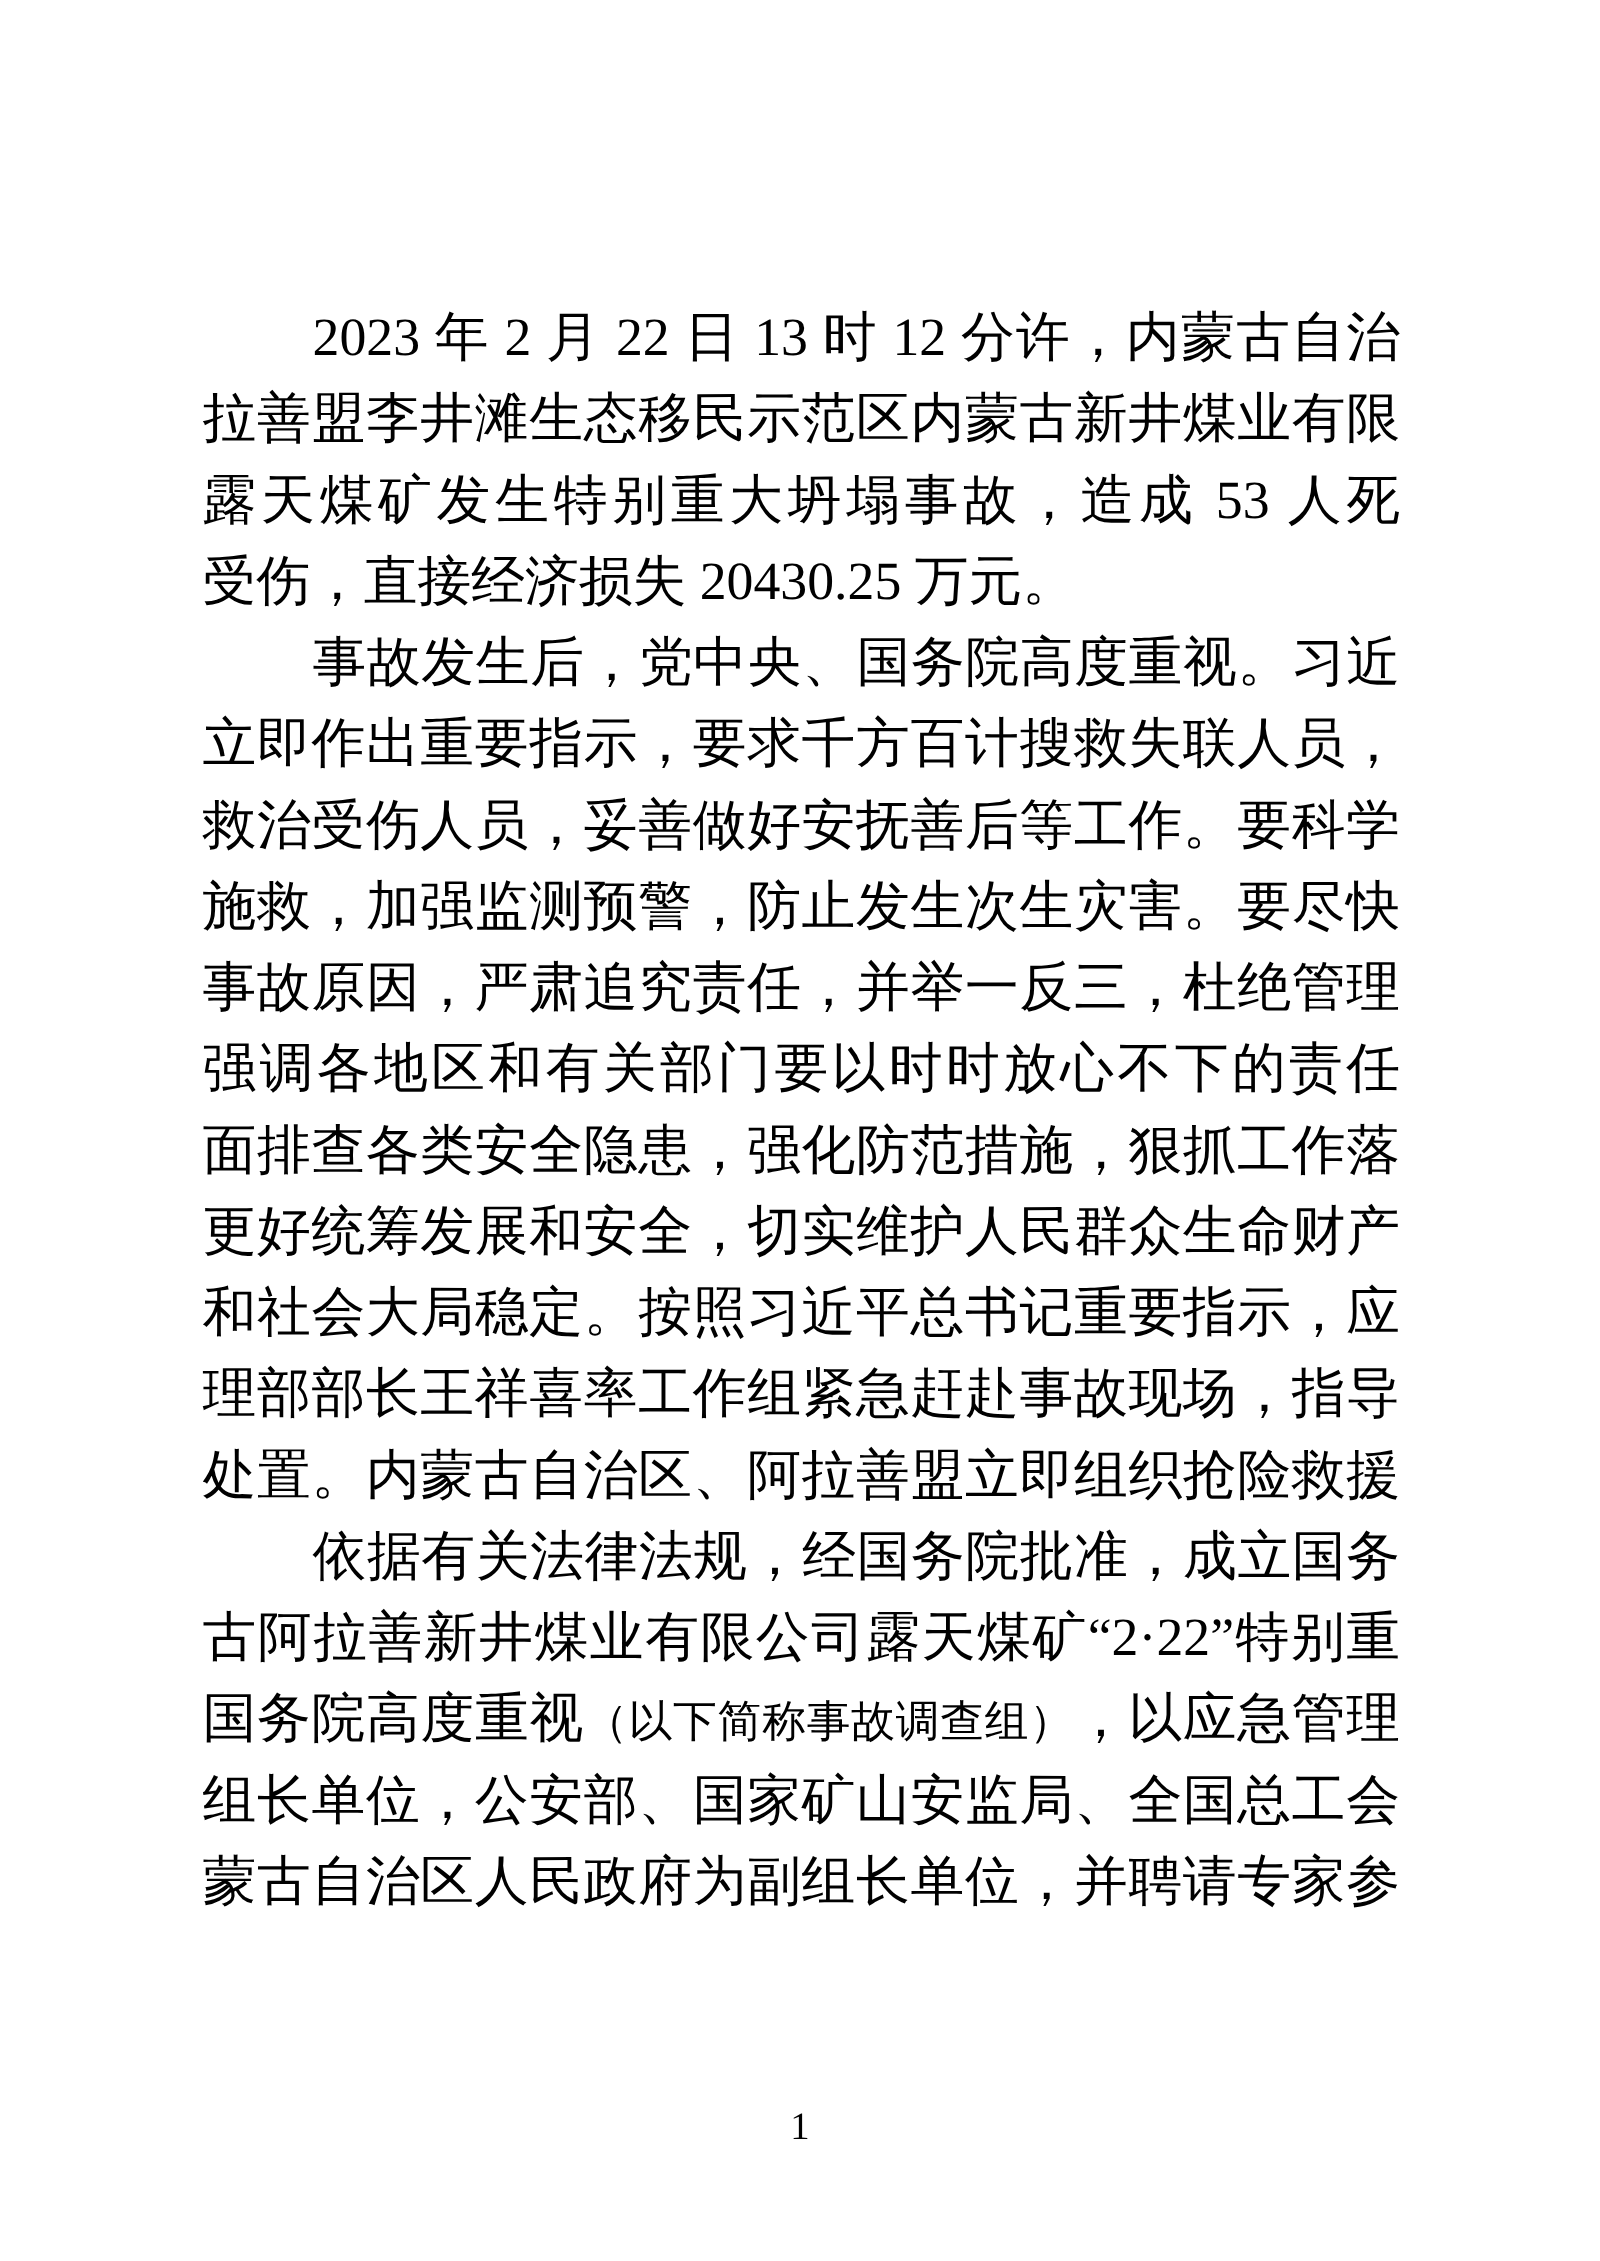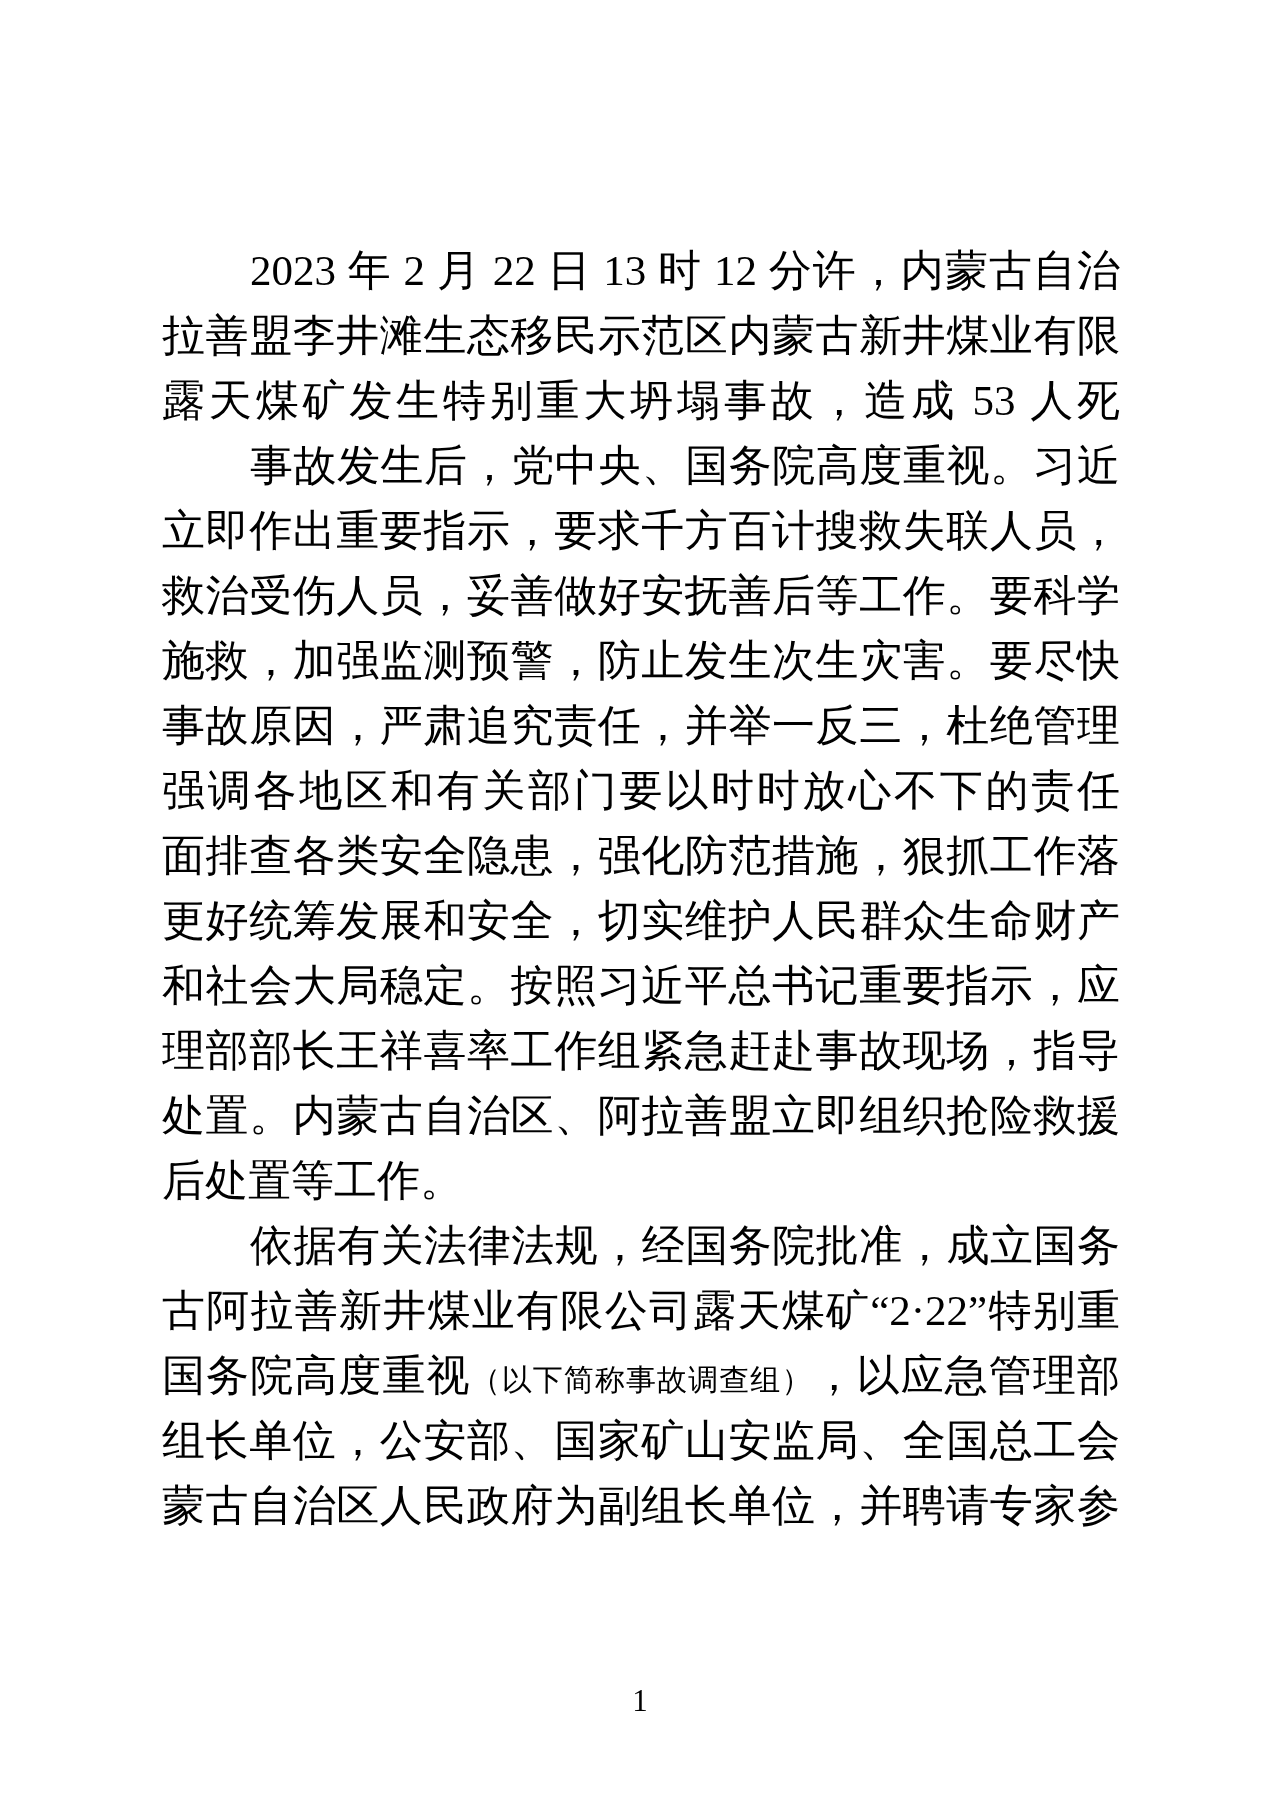"受伤，直接经济损失 20430.25 万元。" div.line { html: none -> <div><span>受伤，直接经济损失 20430.25 万元。</span></div> }
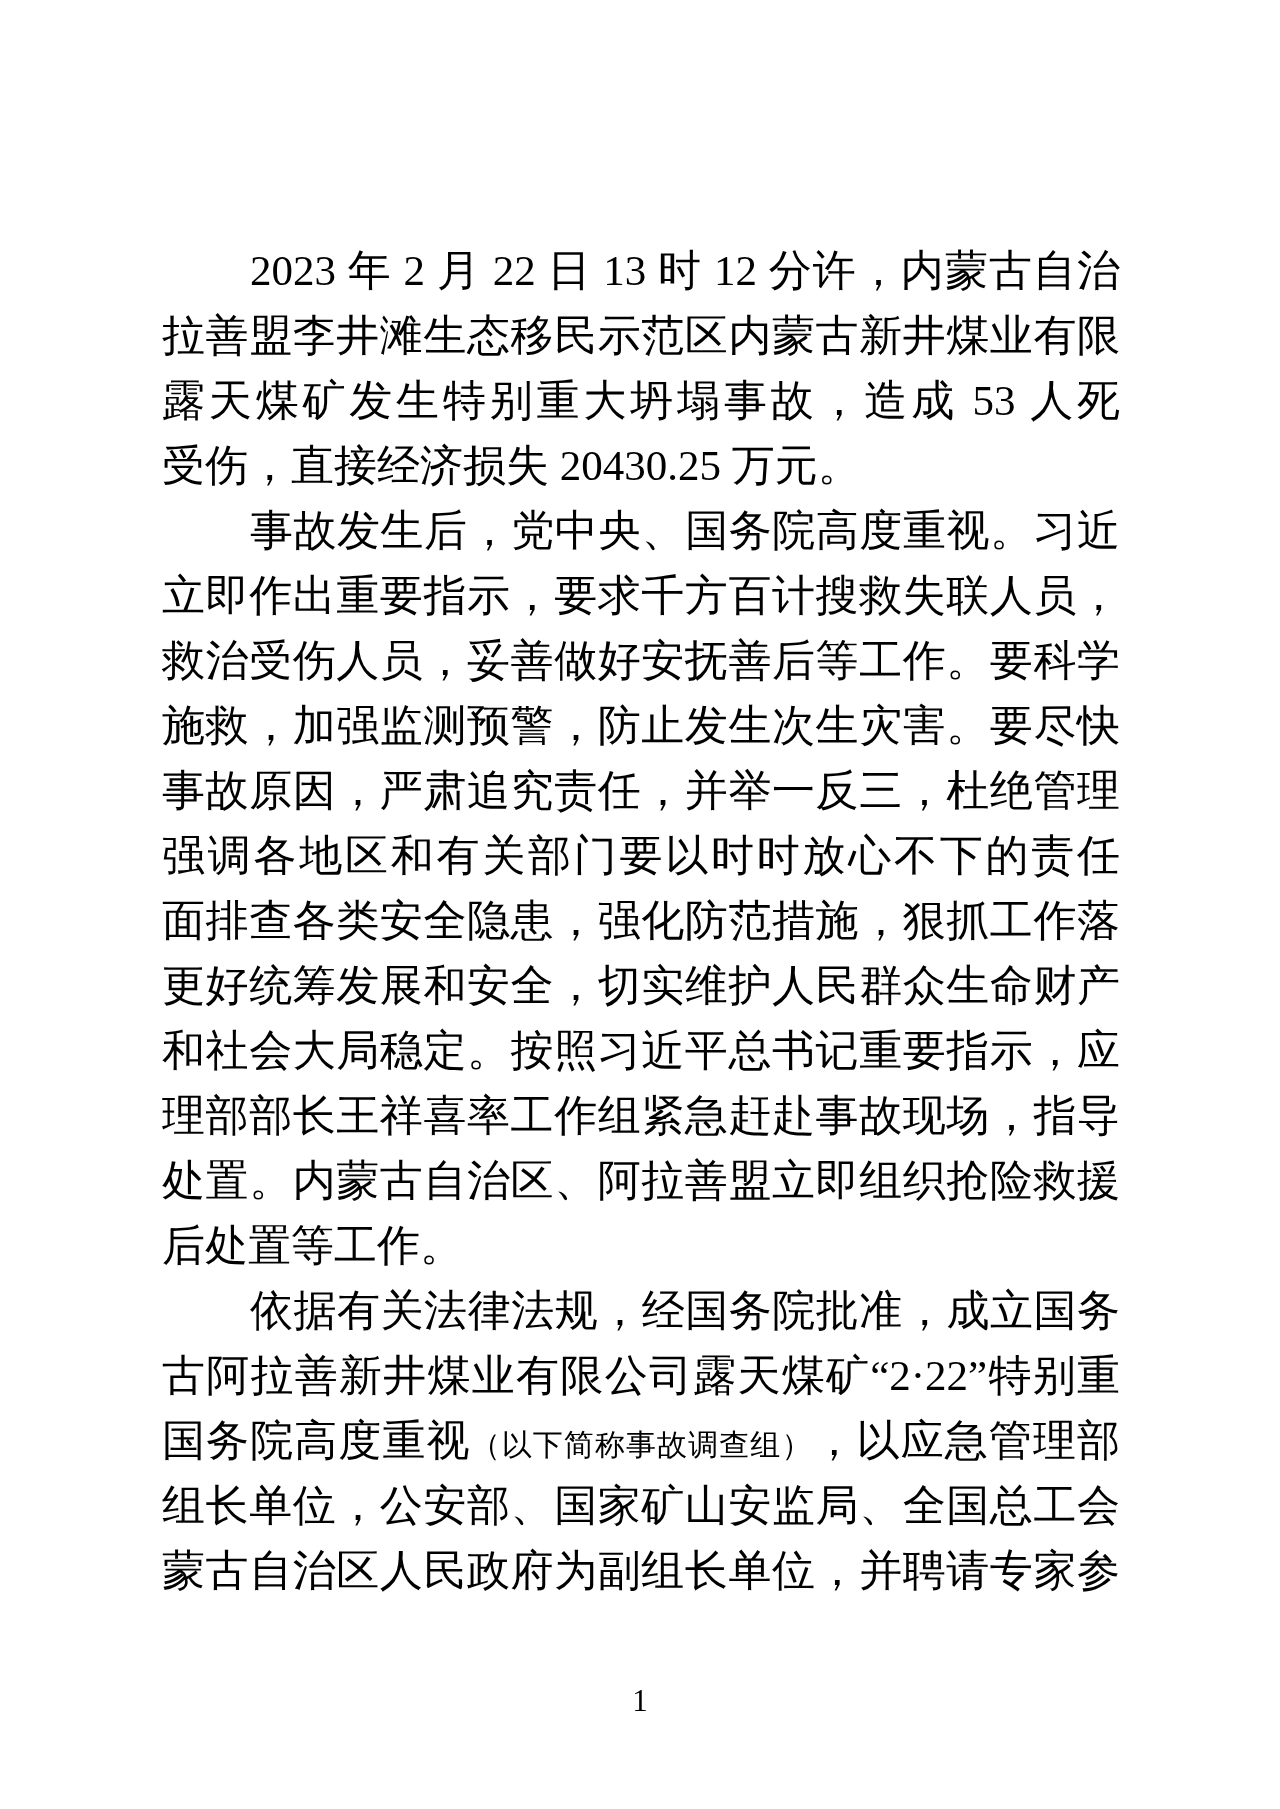"后处置等工作。" div.line { html: <div><span>后处置等工作。</span></div> -> none }
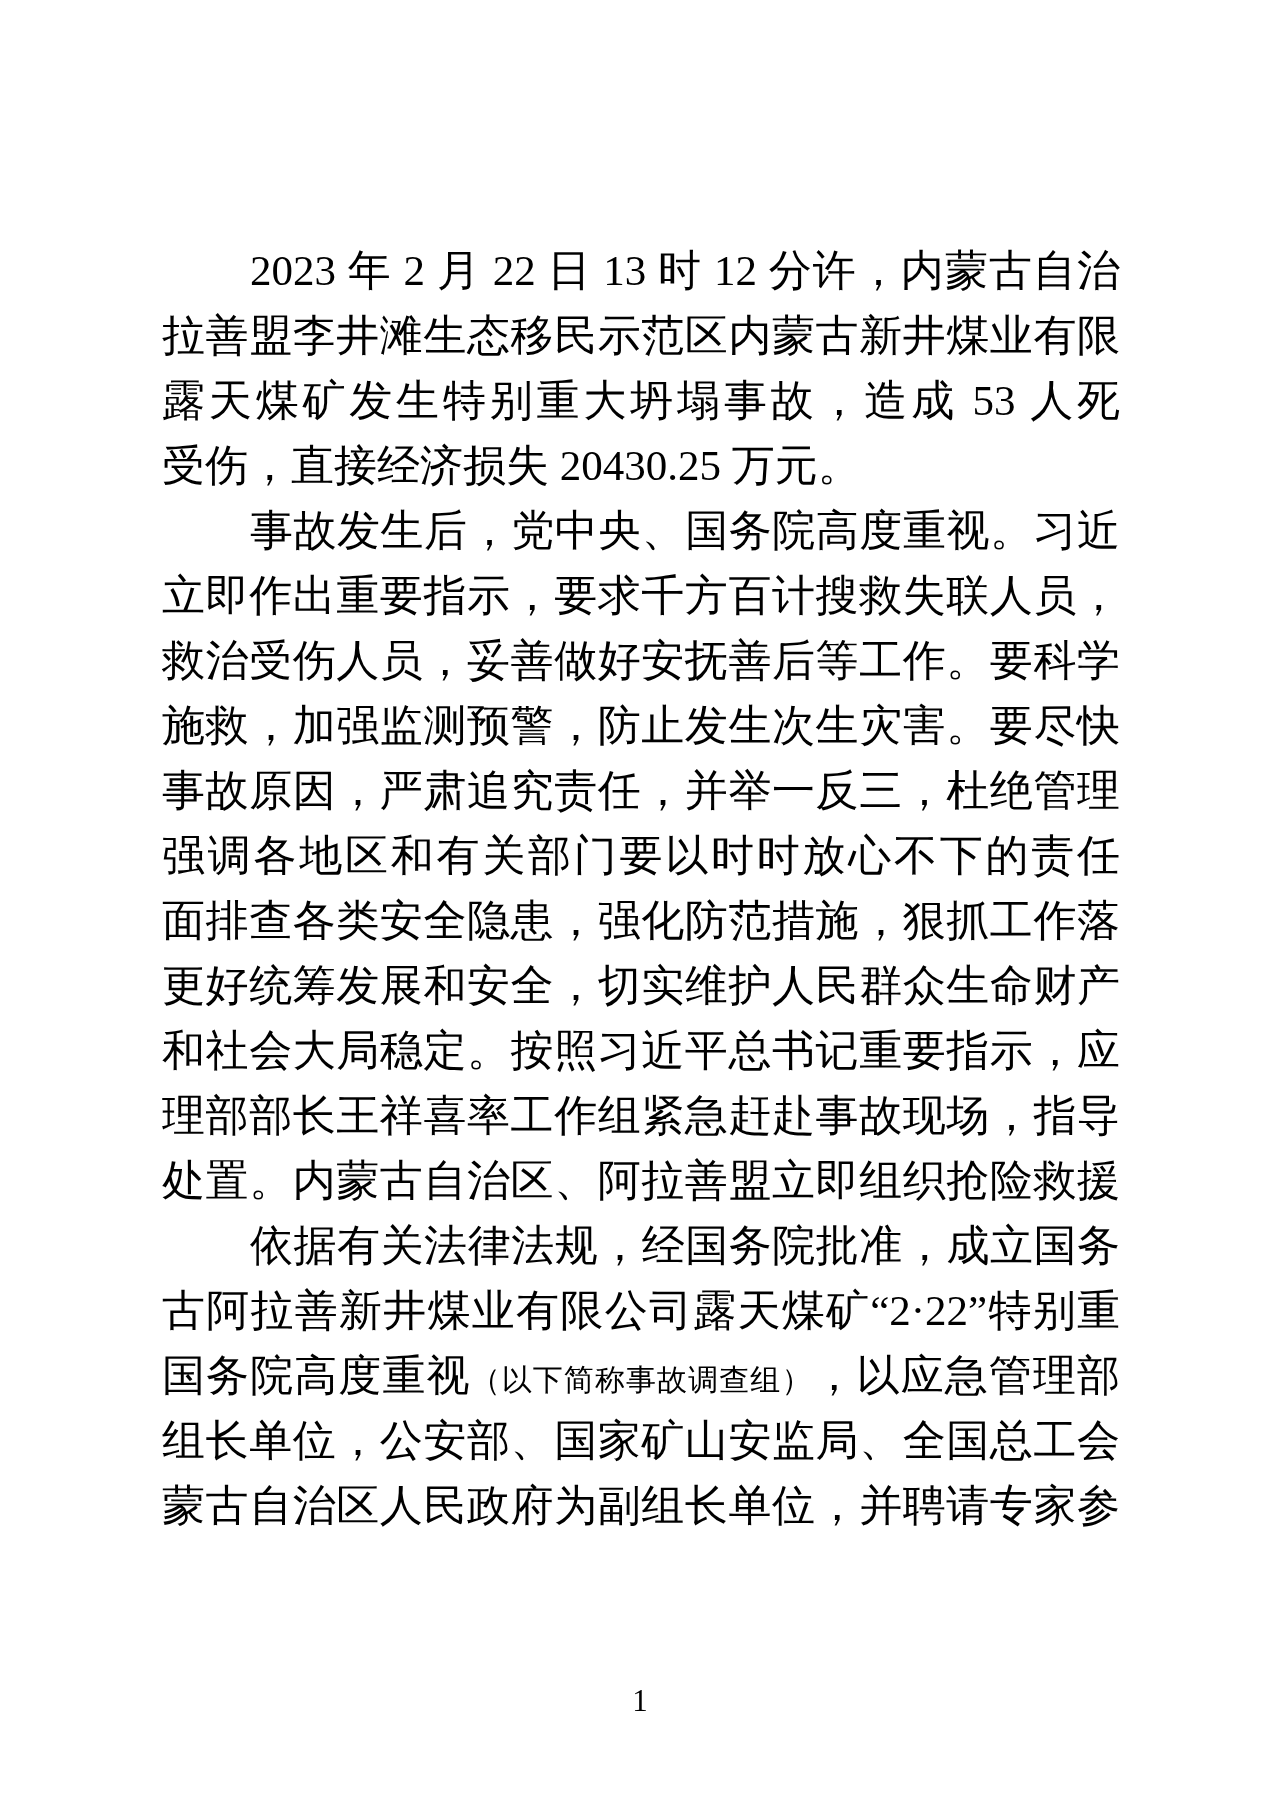"（以下简称事故调查组）" .small-note { font-size: 30px -> 35px }
